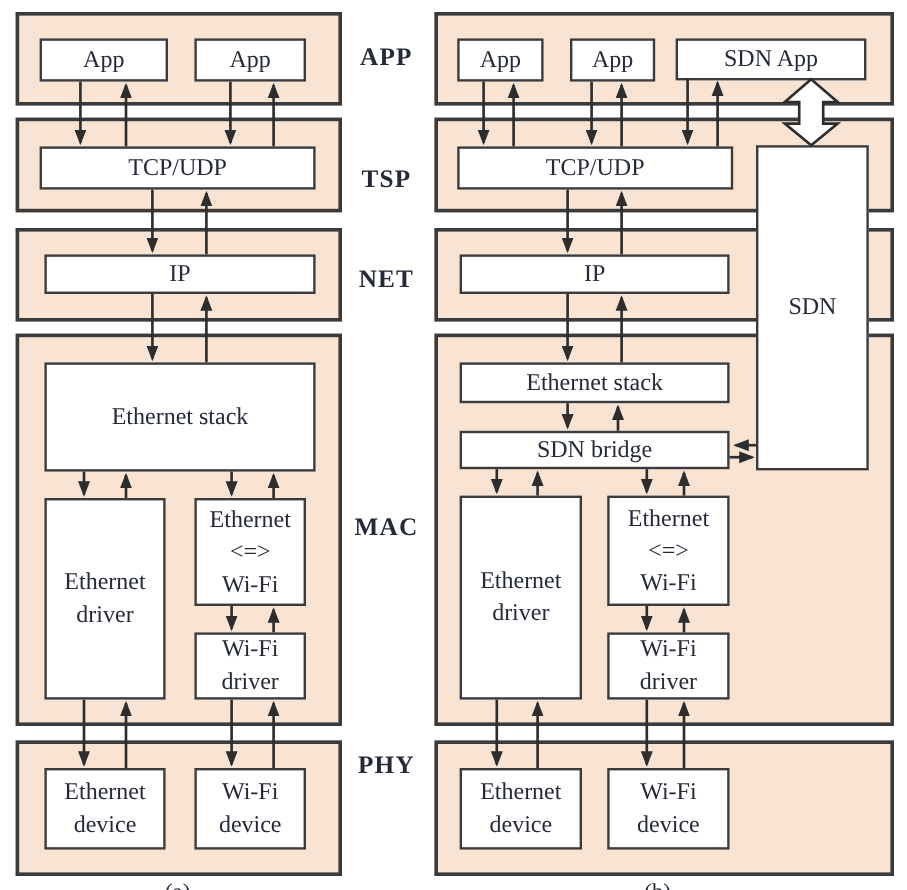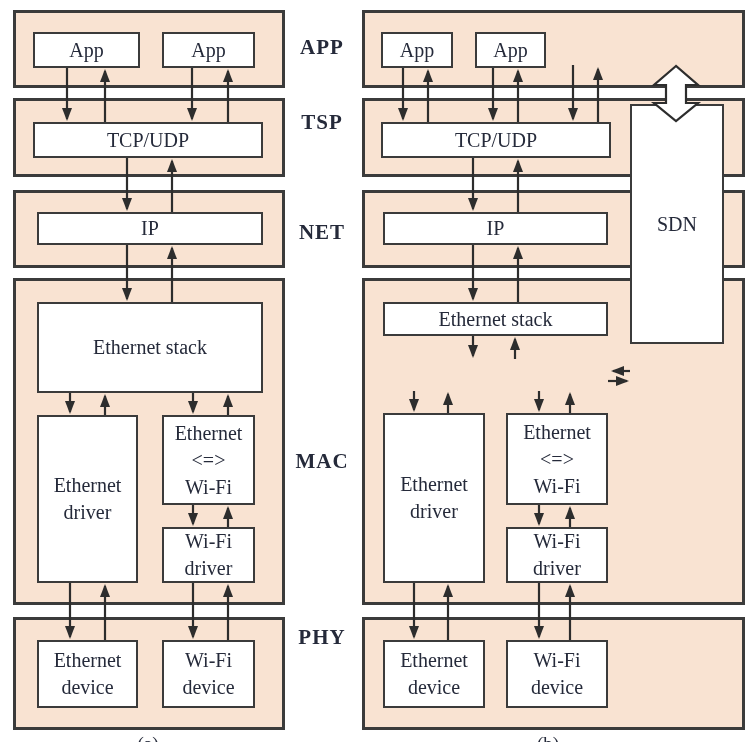"SDN App" div.wbox { html: none -> <div> <span>SDN App</span> </div> }
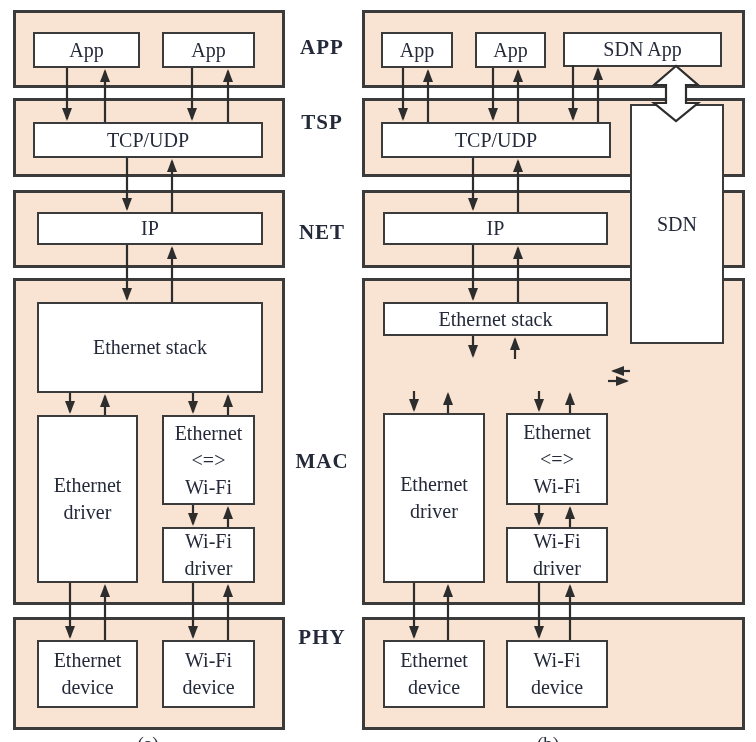"TSP" div.llabel { top: 110px -> 137px }
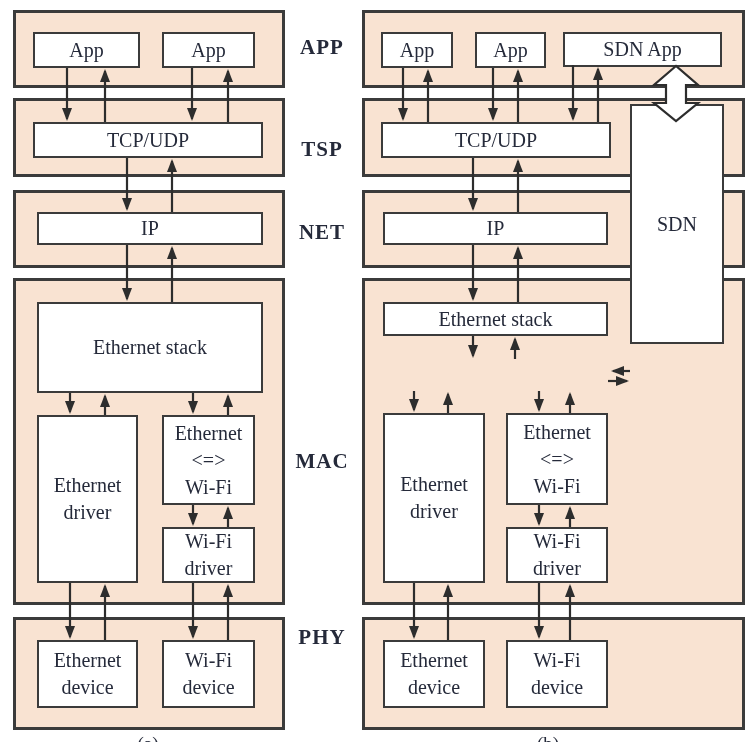"SDN" div.wbox { height: 240px -> 271px; top: 104px -> 121px }
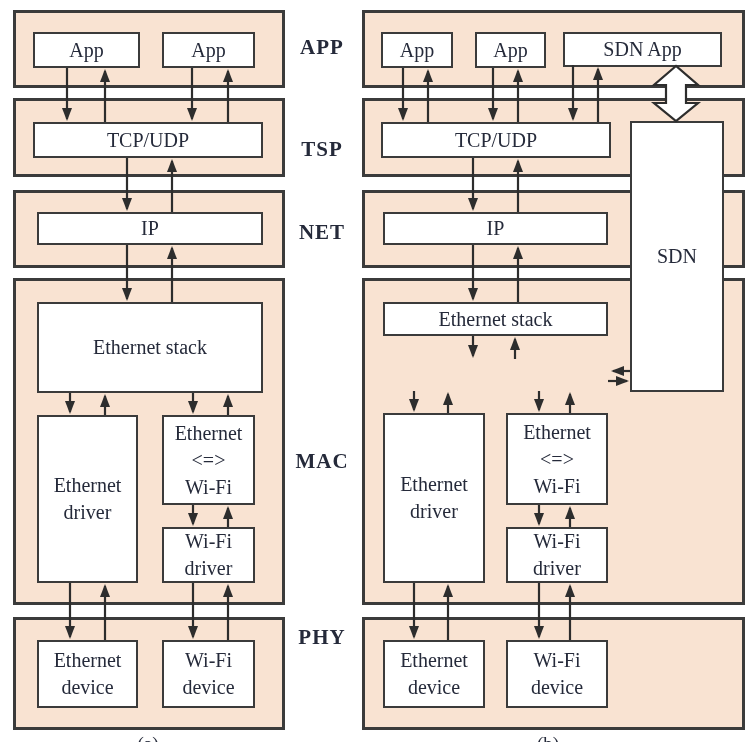"SDN bridge" div.wbox { html: none -> <div> <span>SDN bridge</span> </div> }
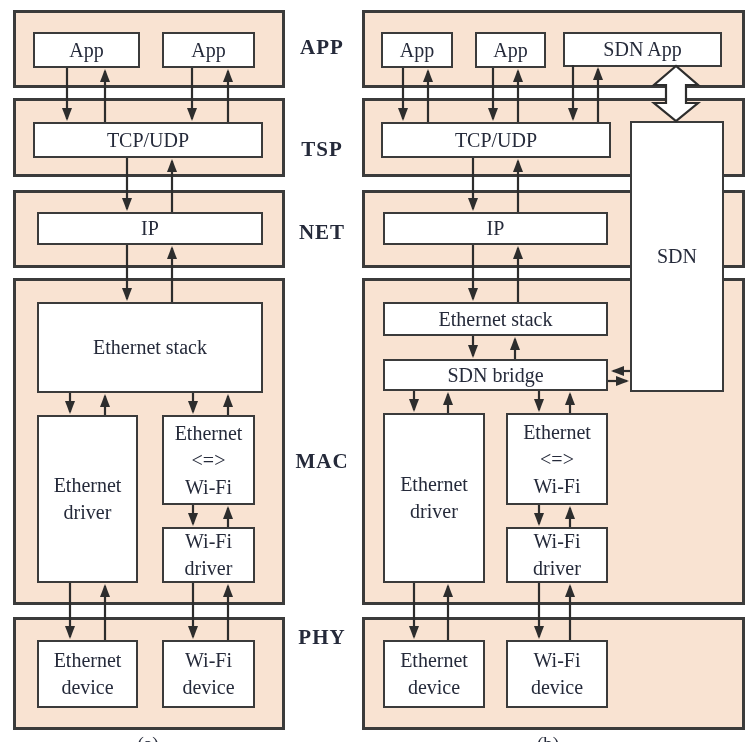"MAC" div.llabel { top: 449px -> 427px }
